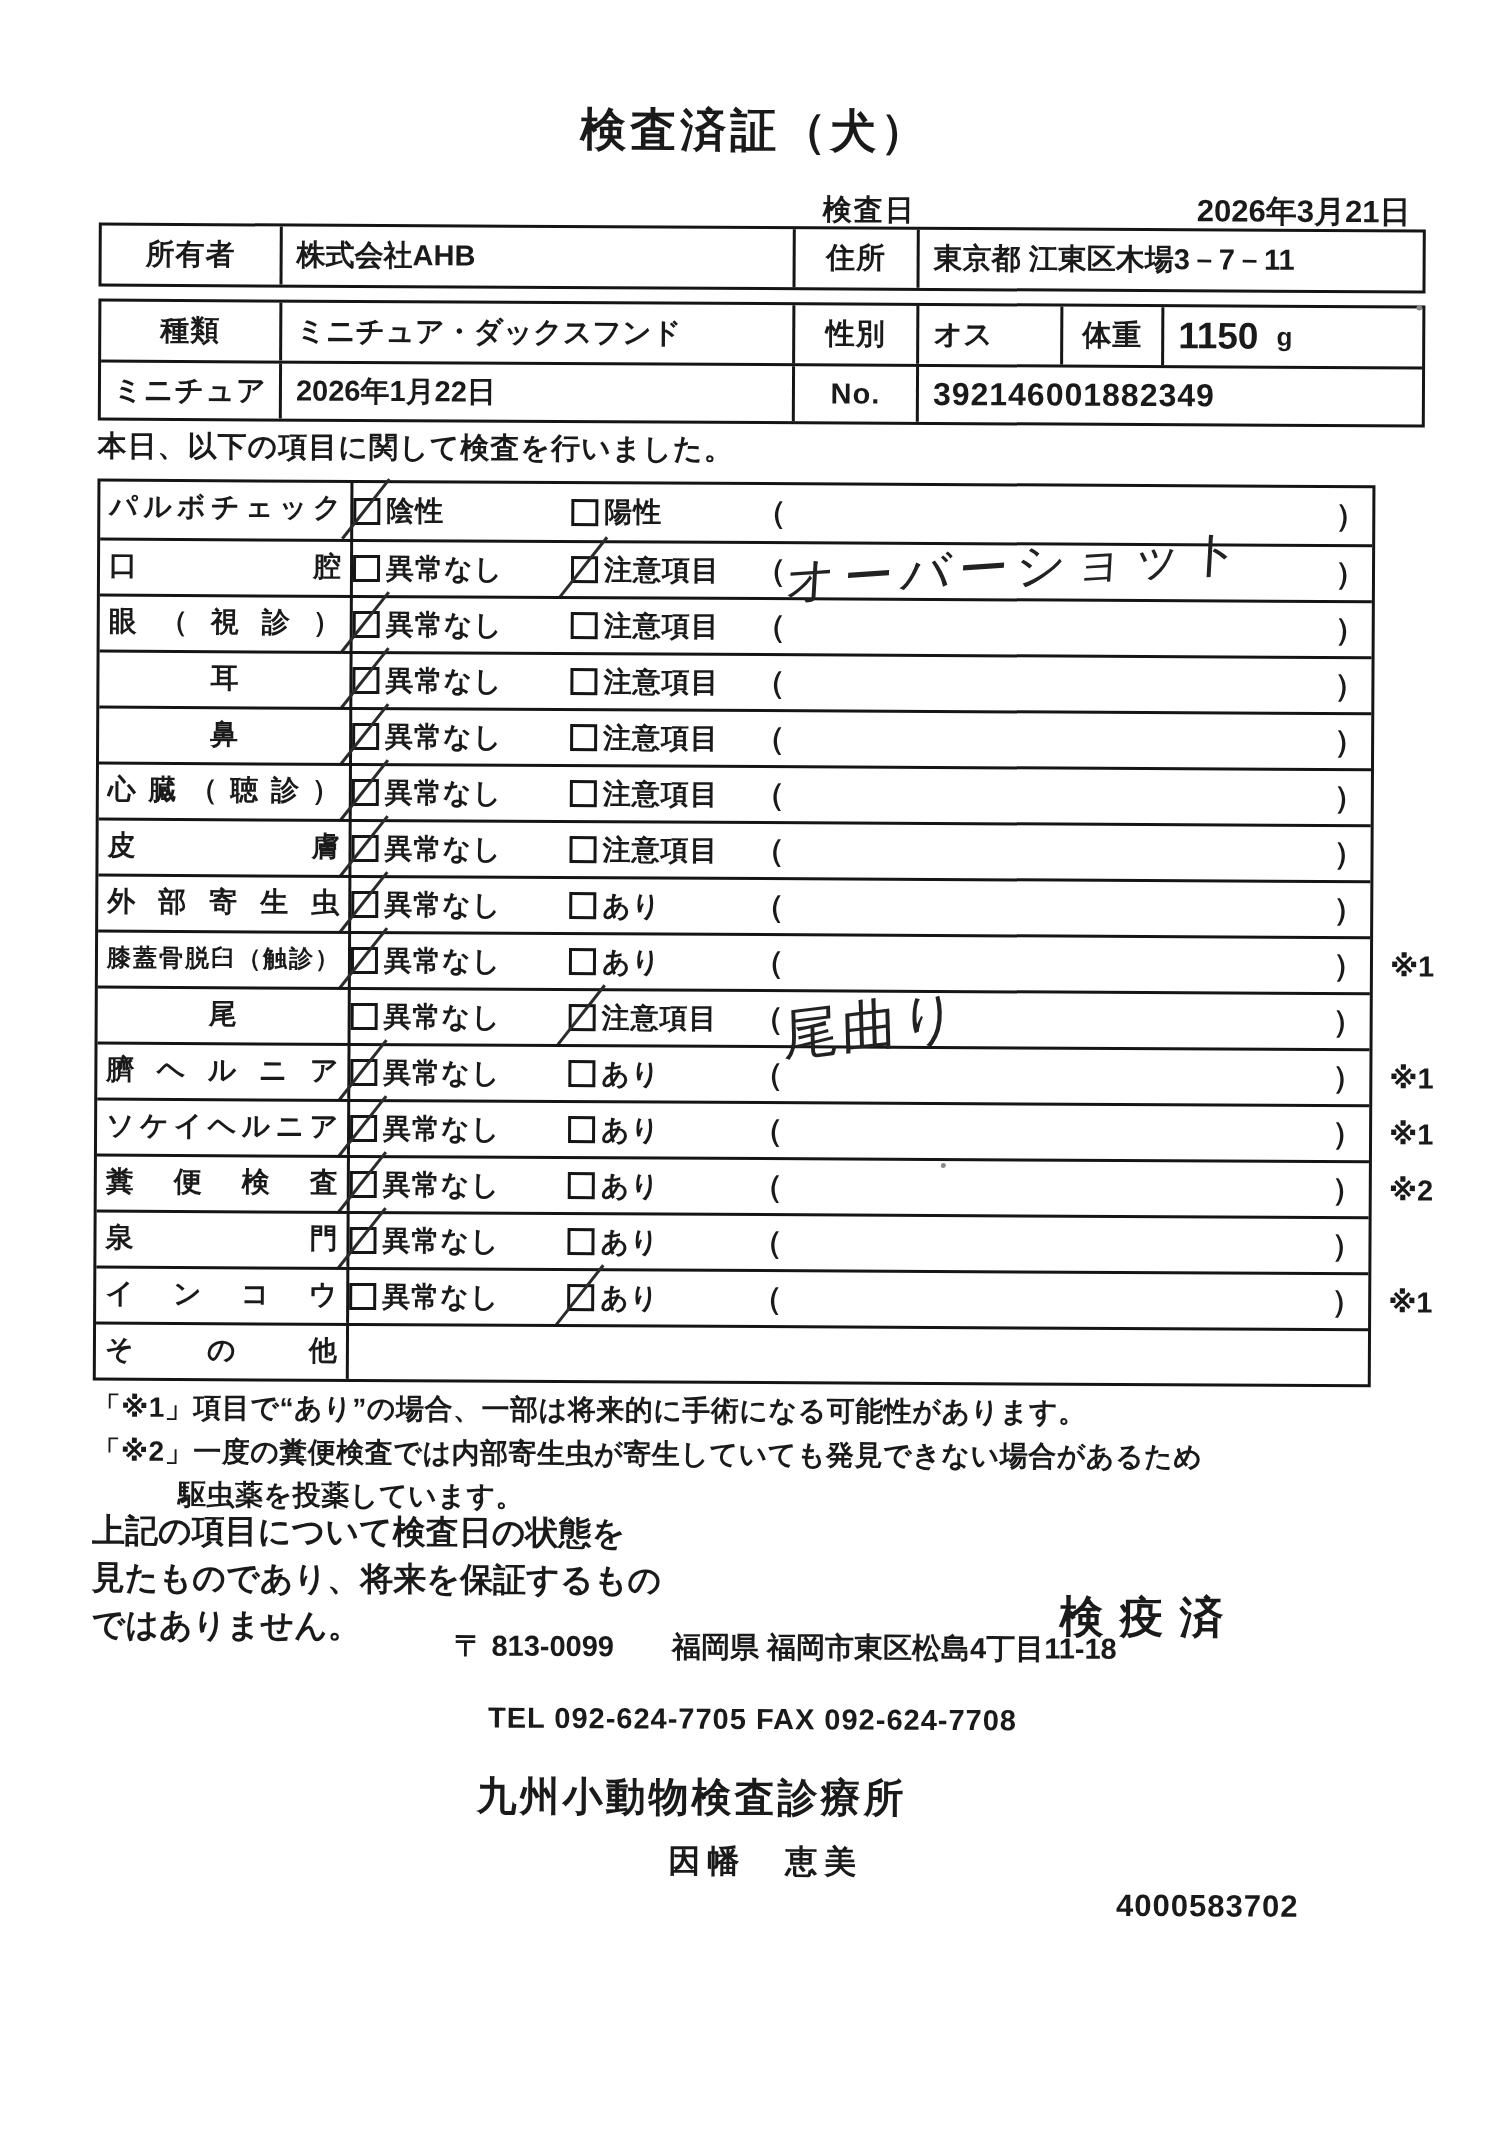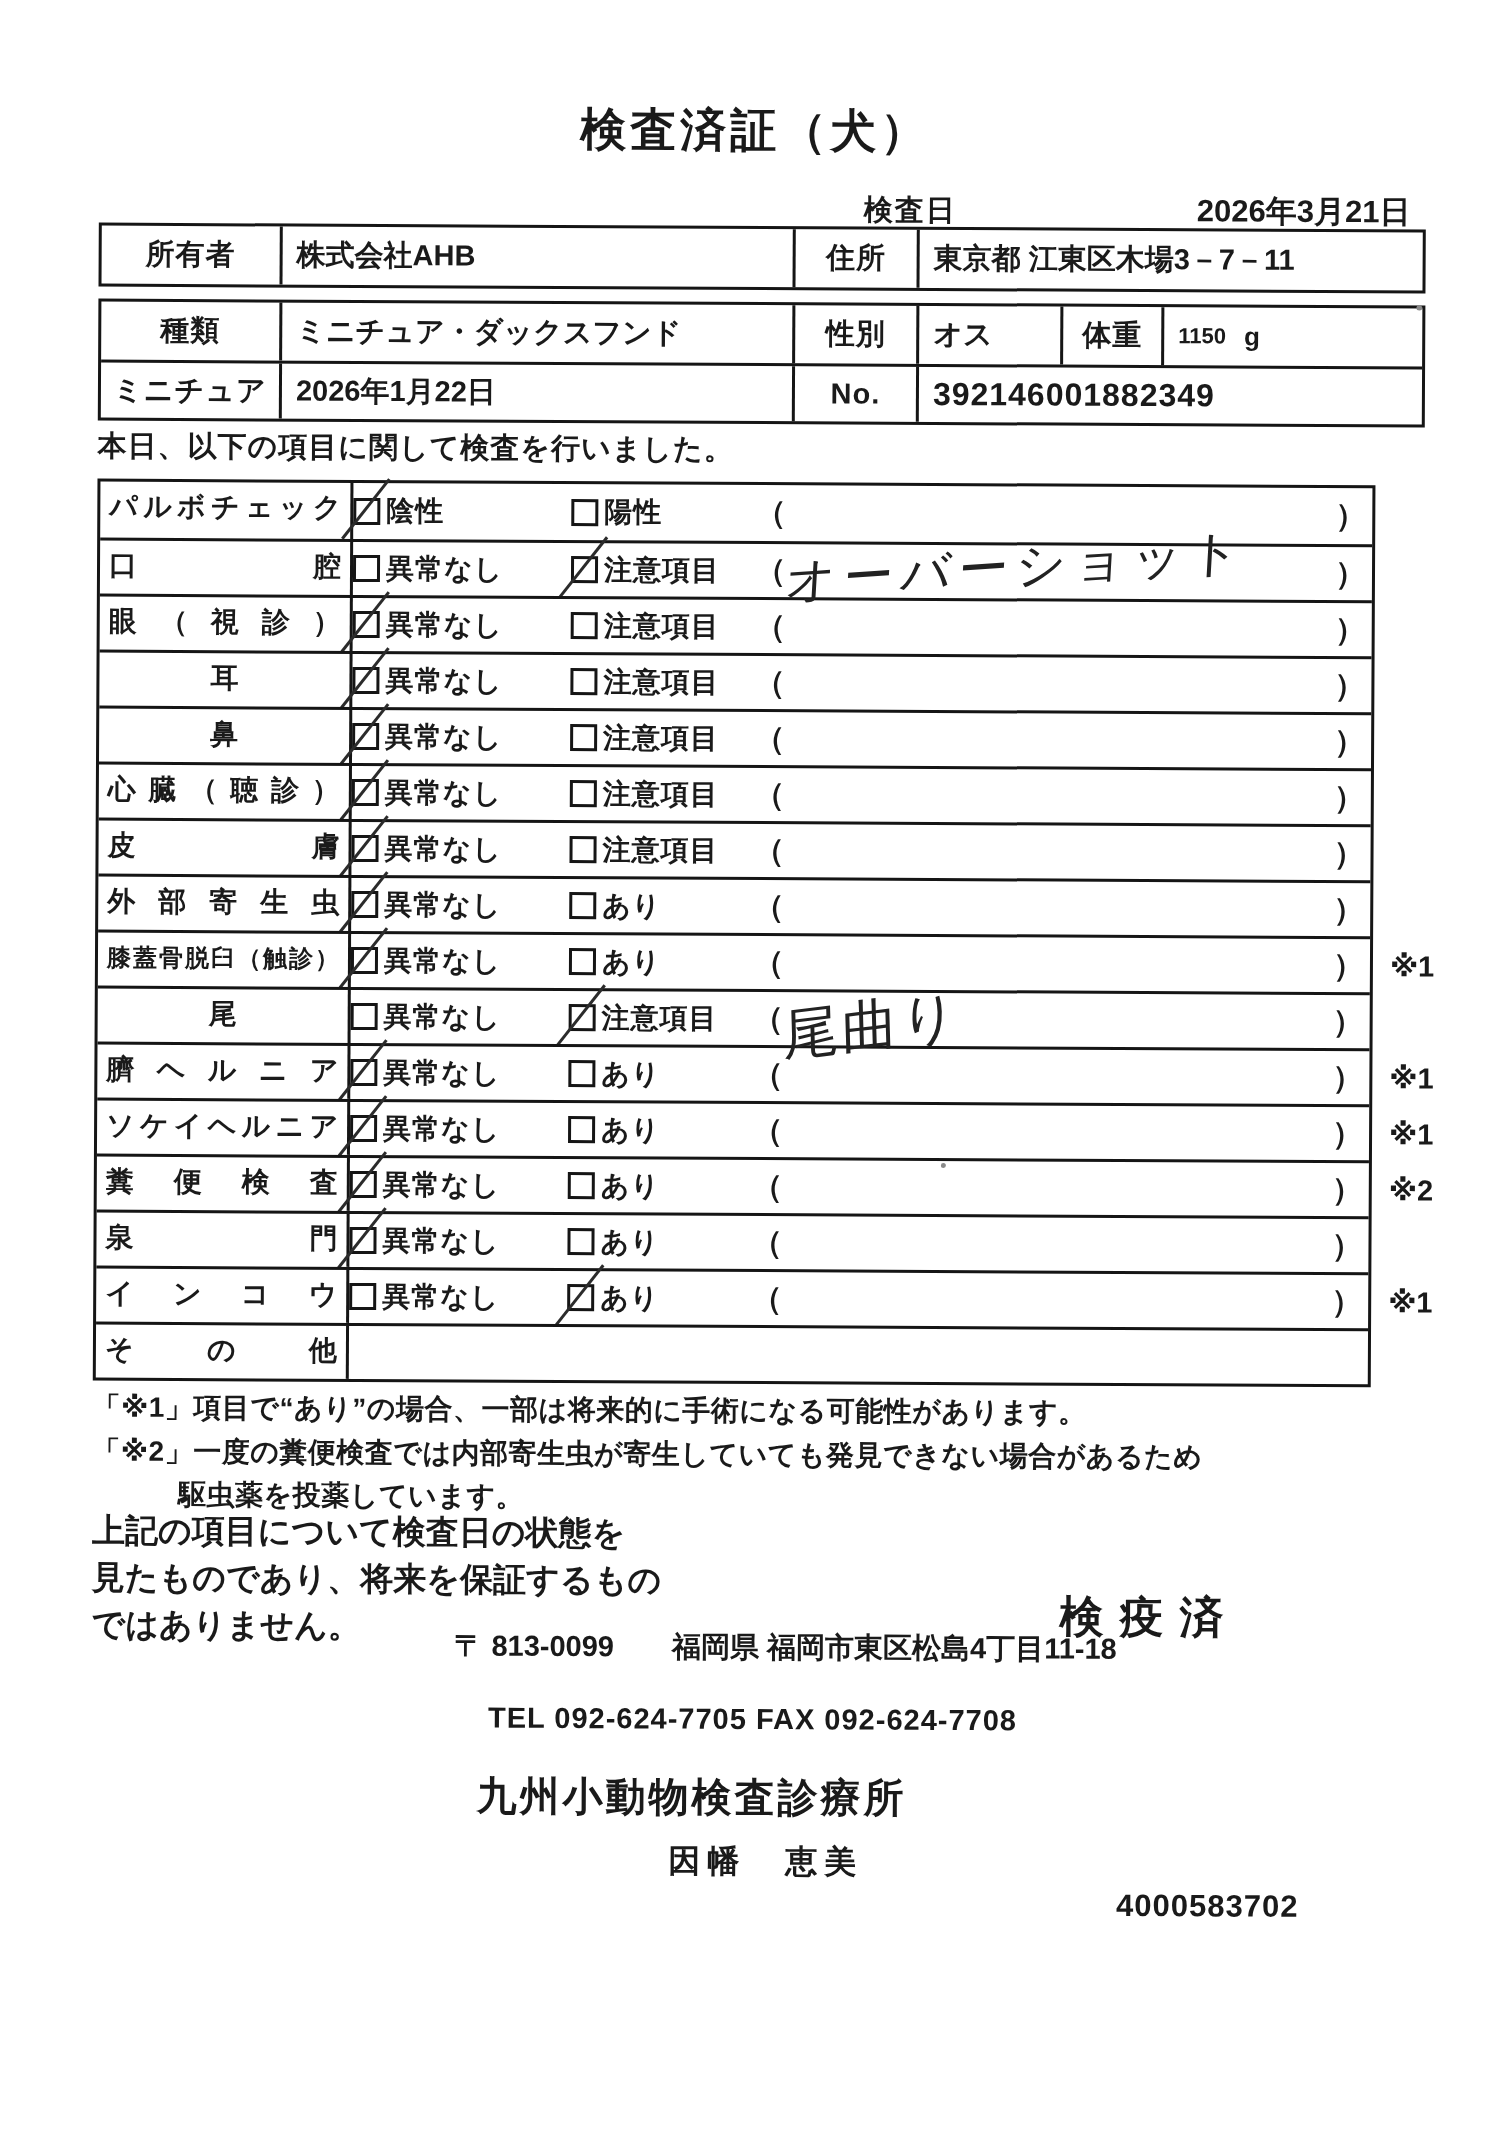"検査日" .insp-date-label { left: 865px -> 824px }
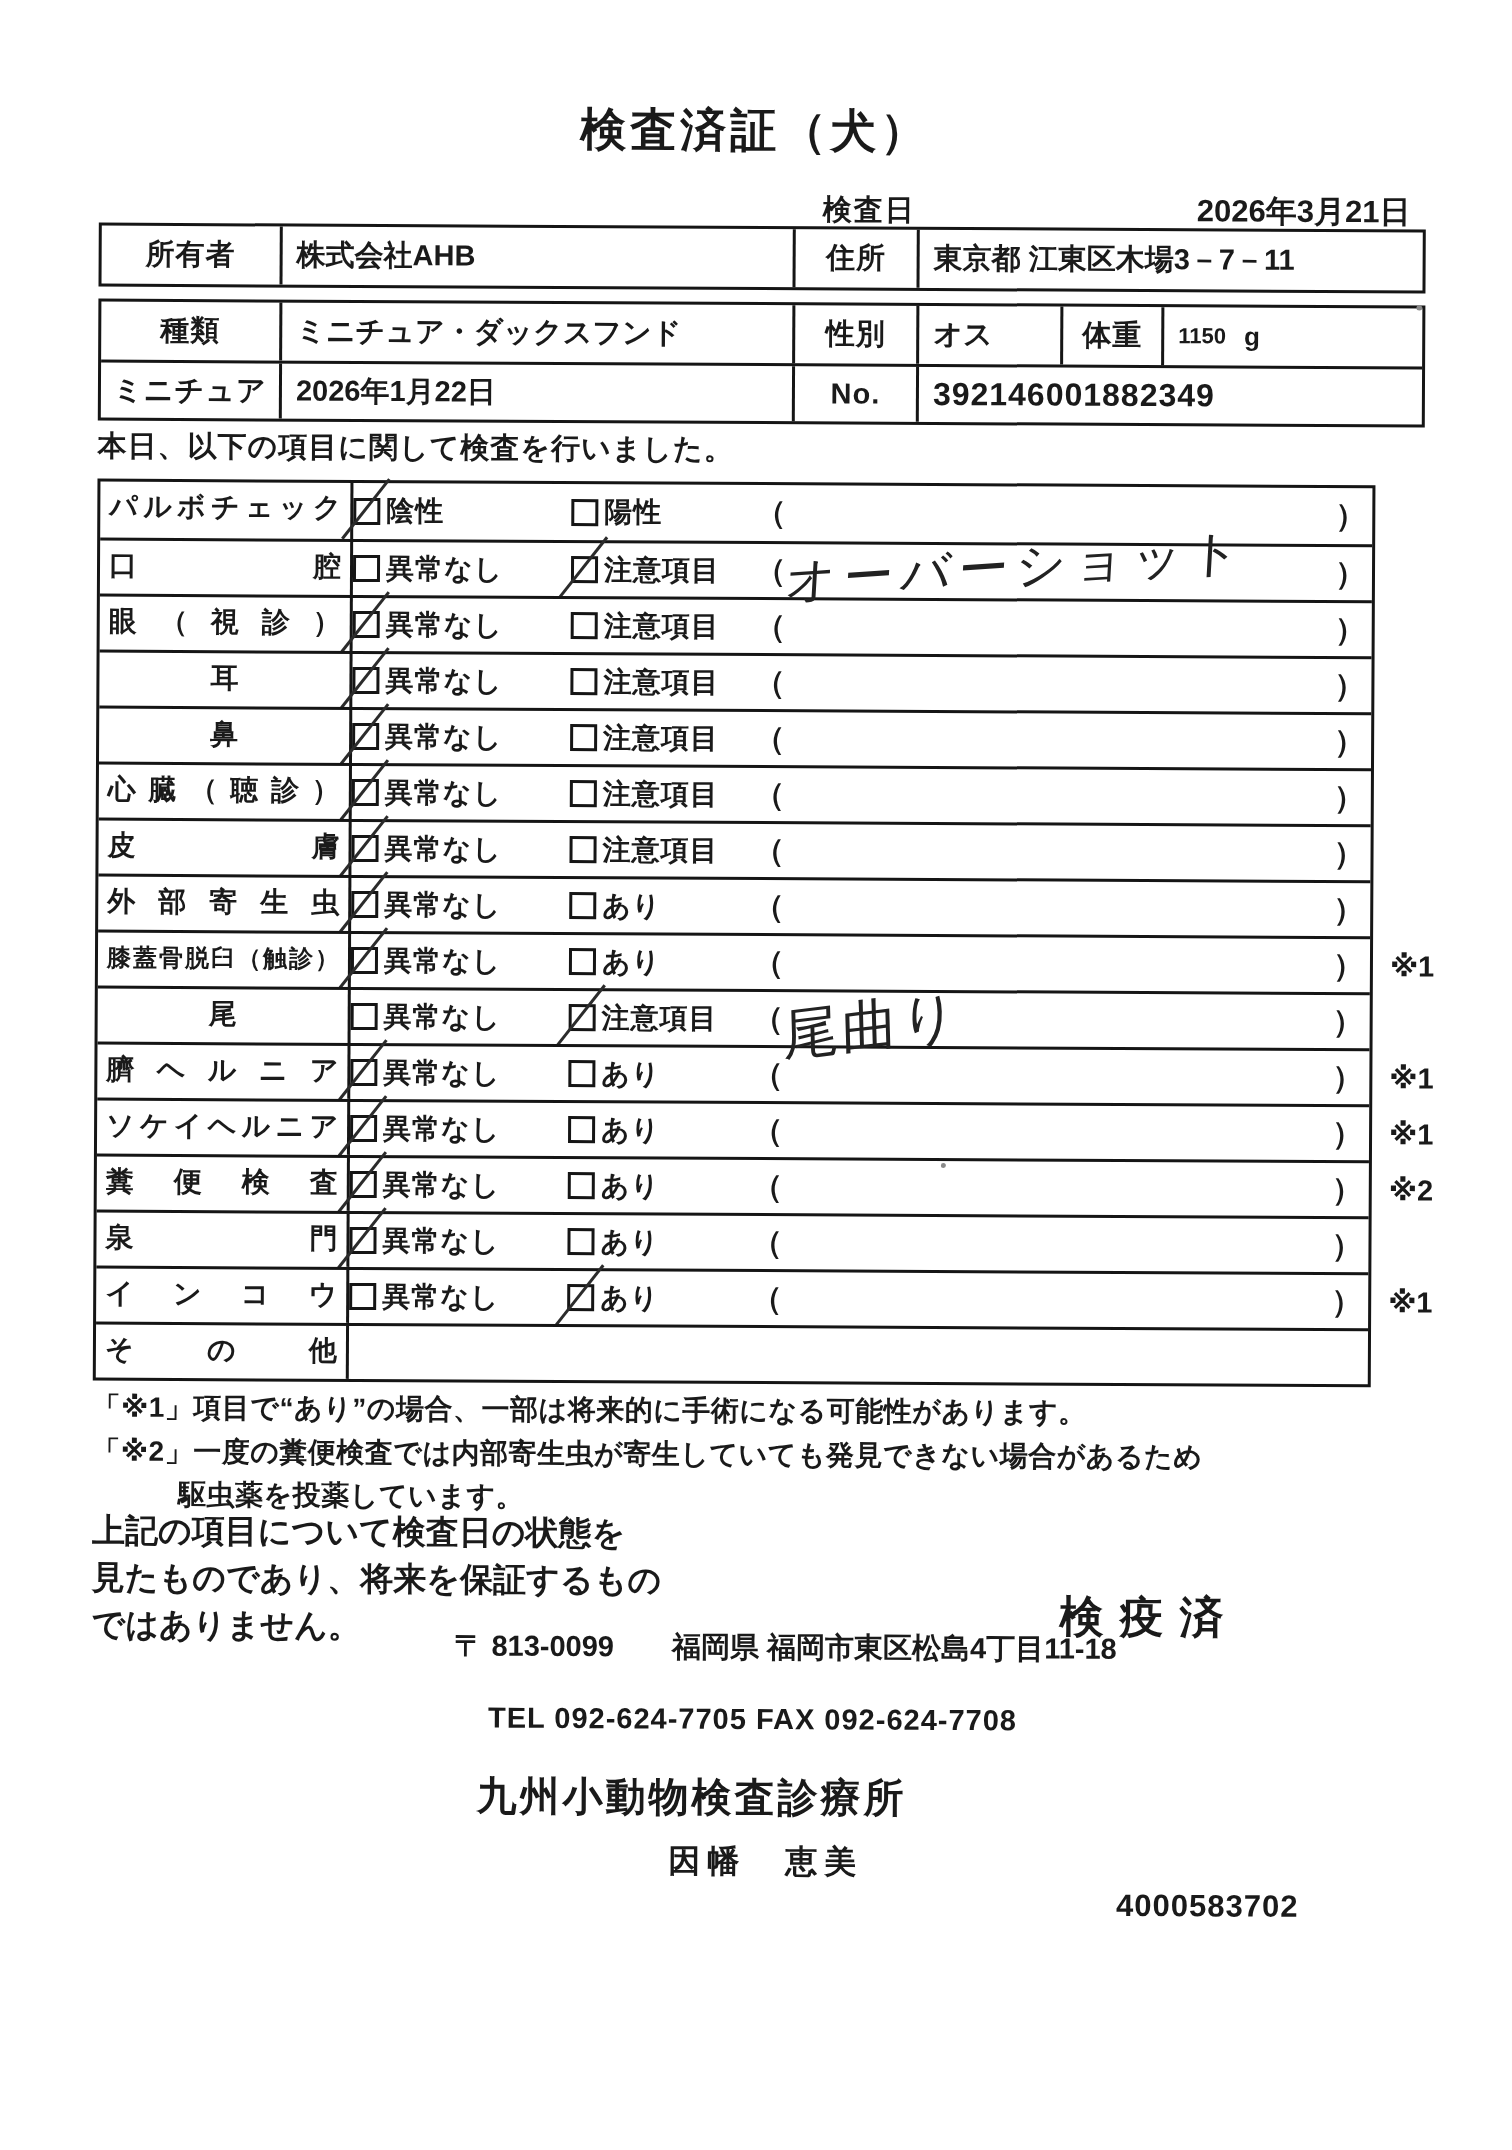"1150" span { font-size: 22px -> 37px }
